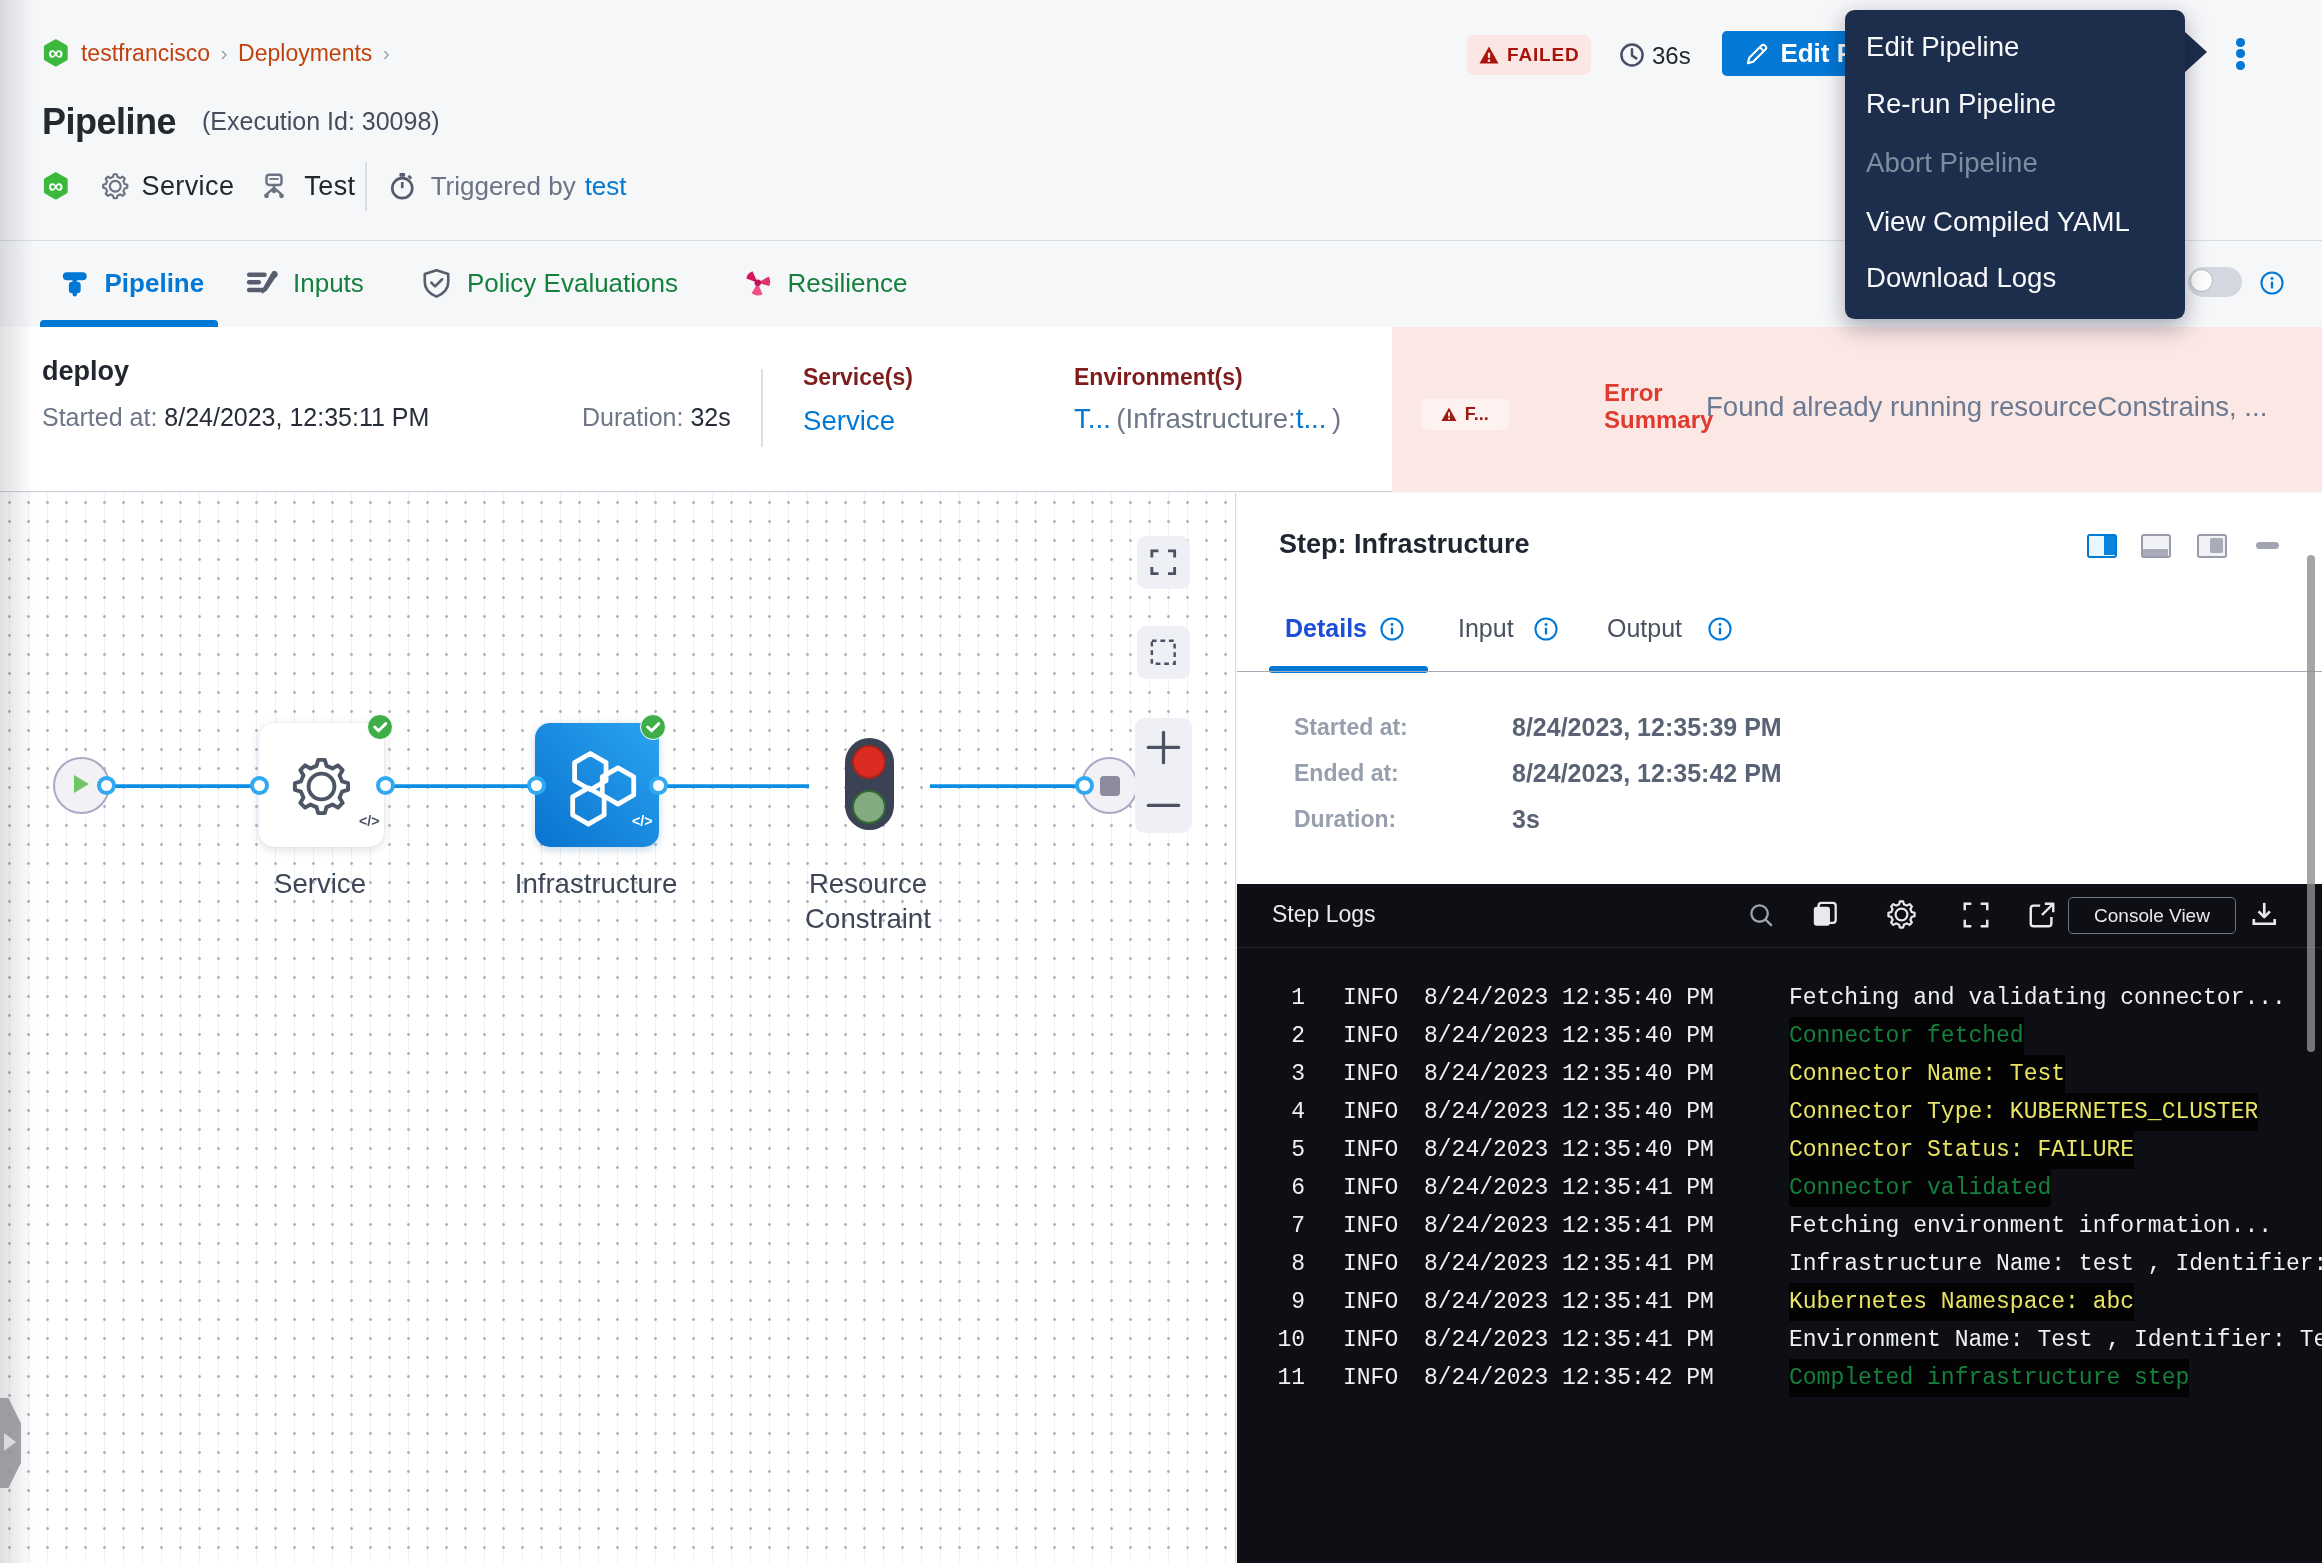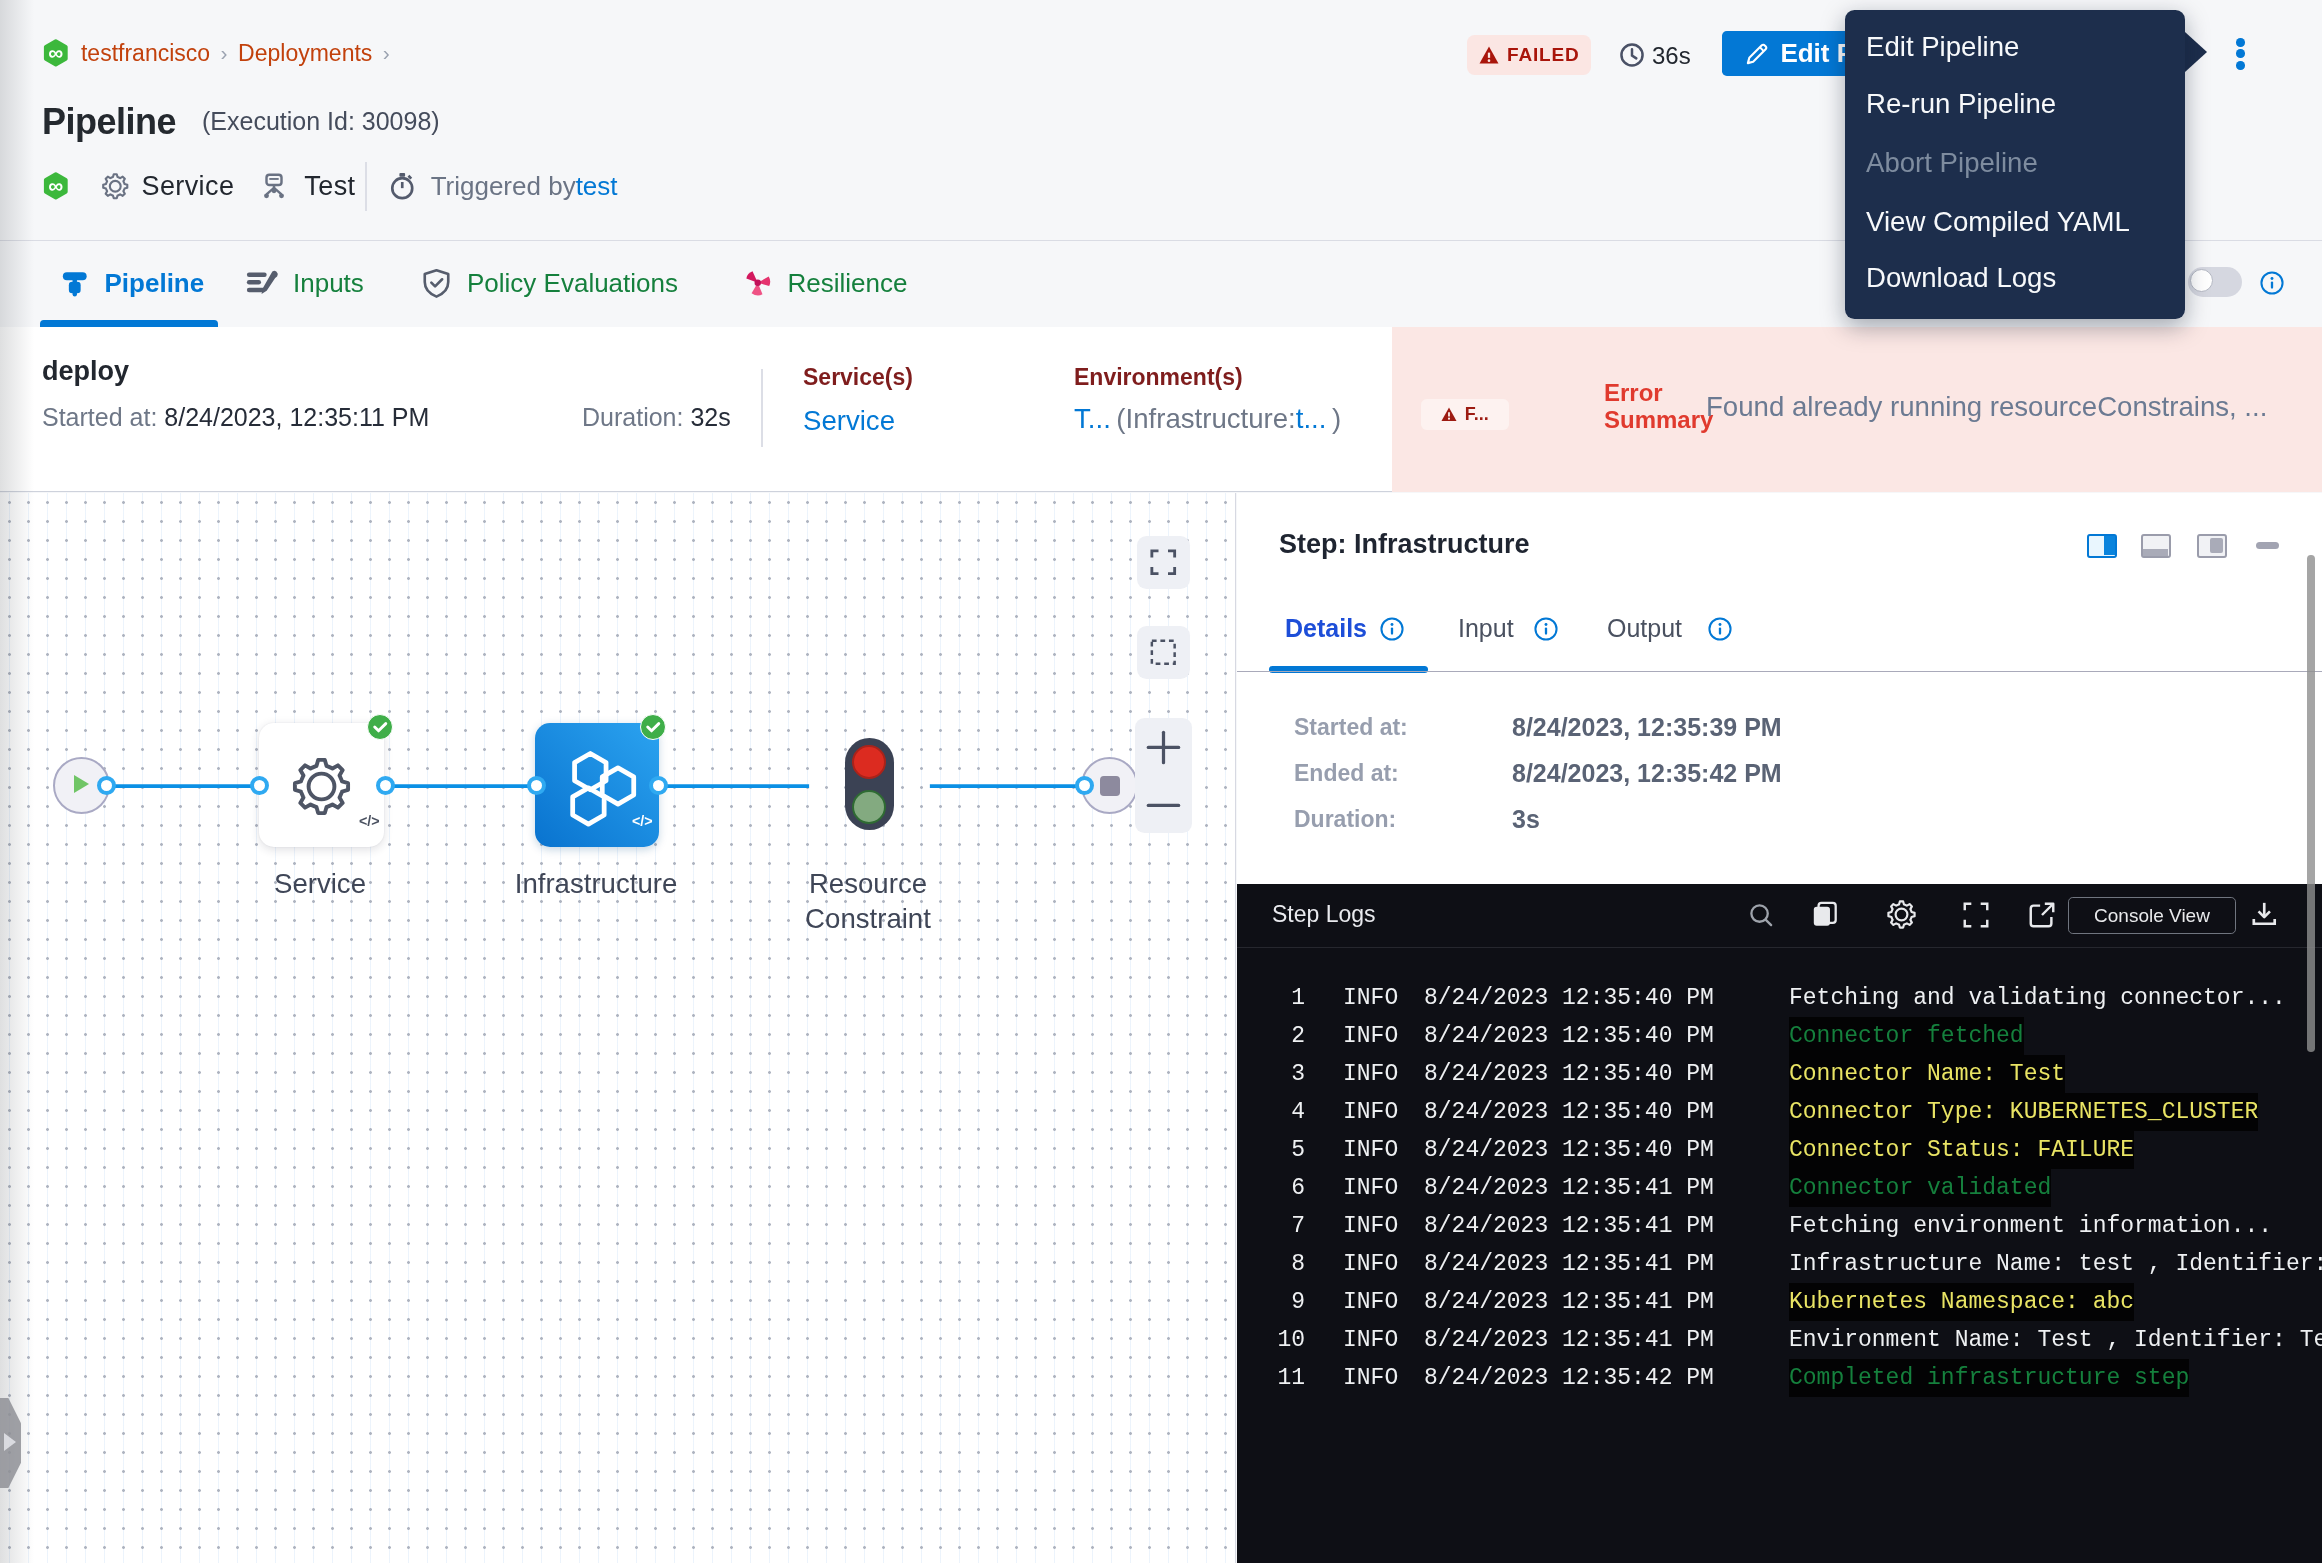"Triggered by" span.t2 { margin-right: 0 -> 9px }
